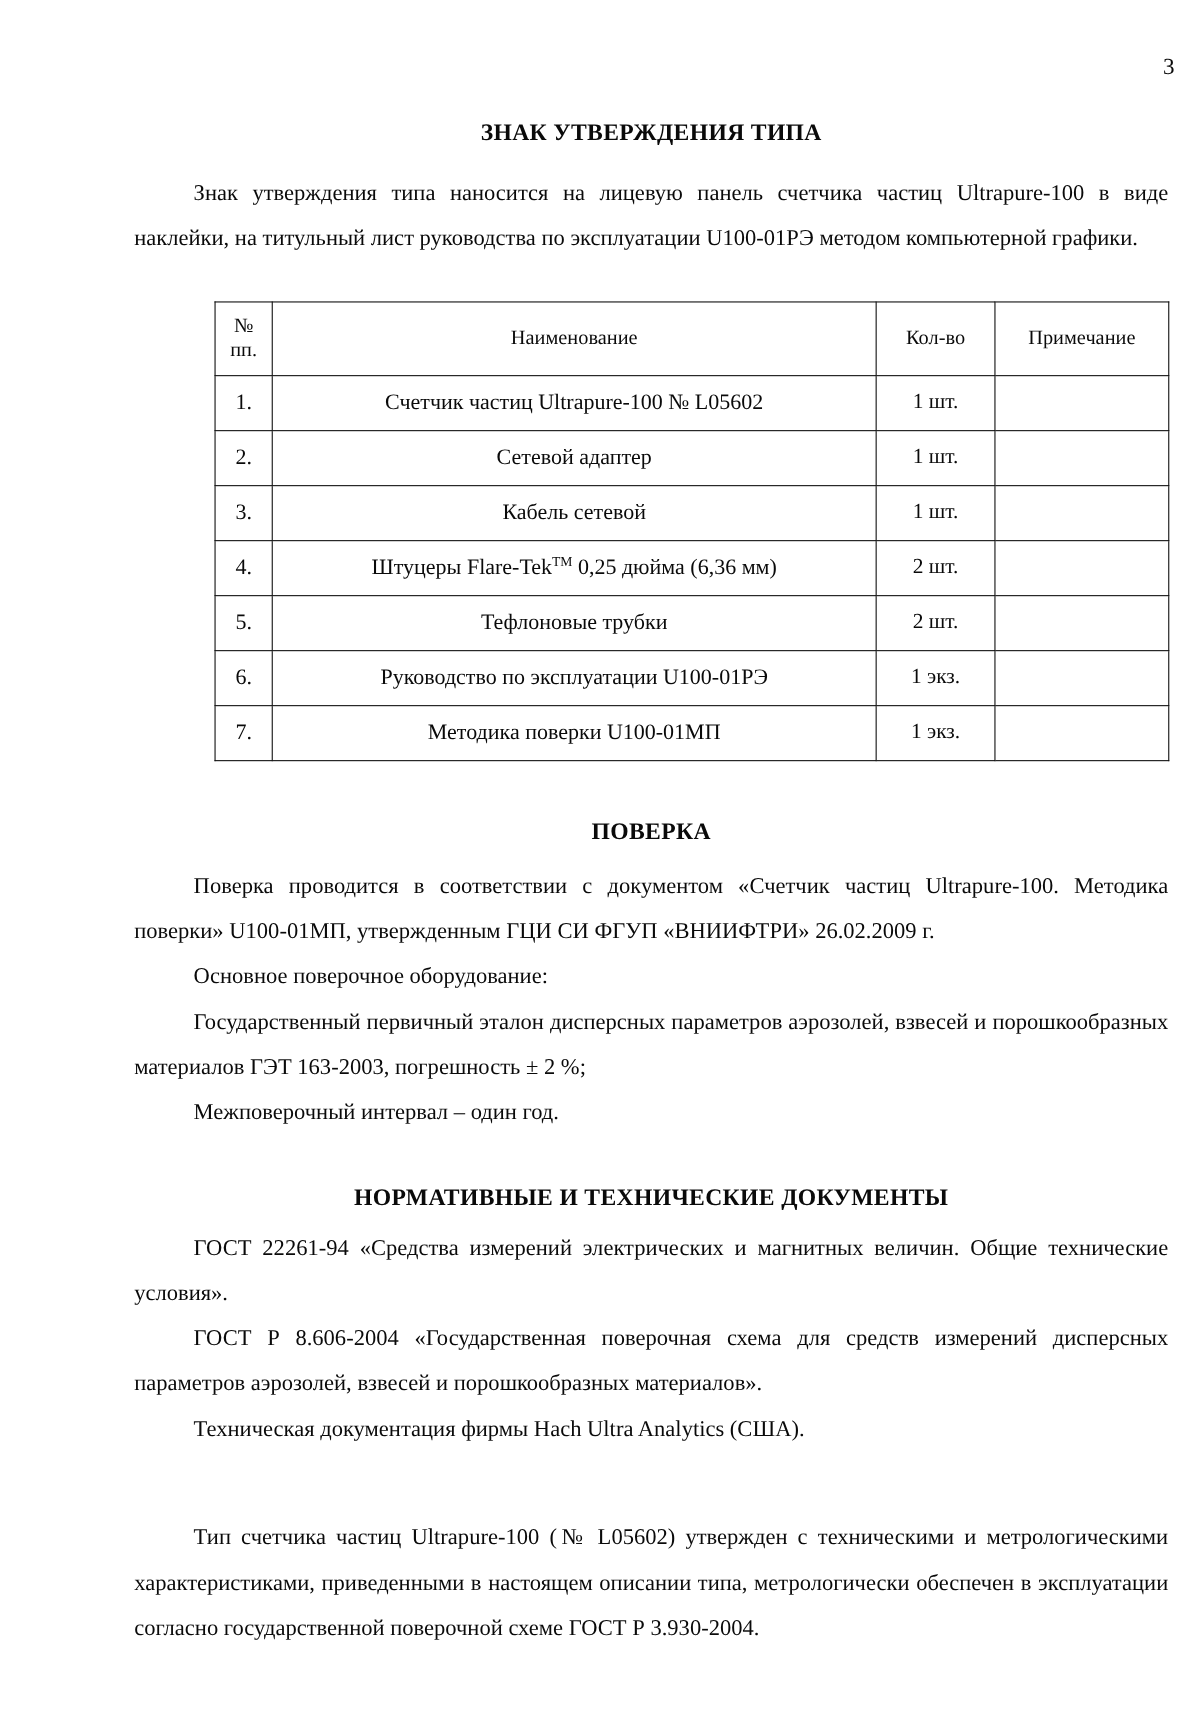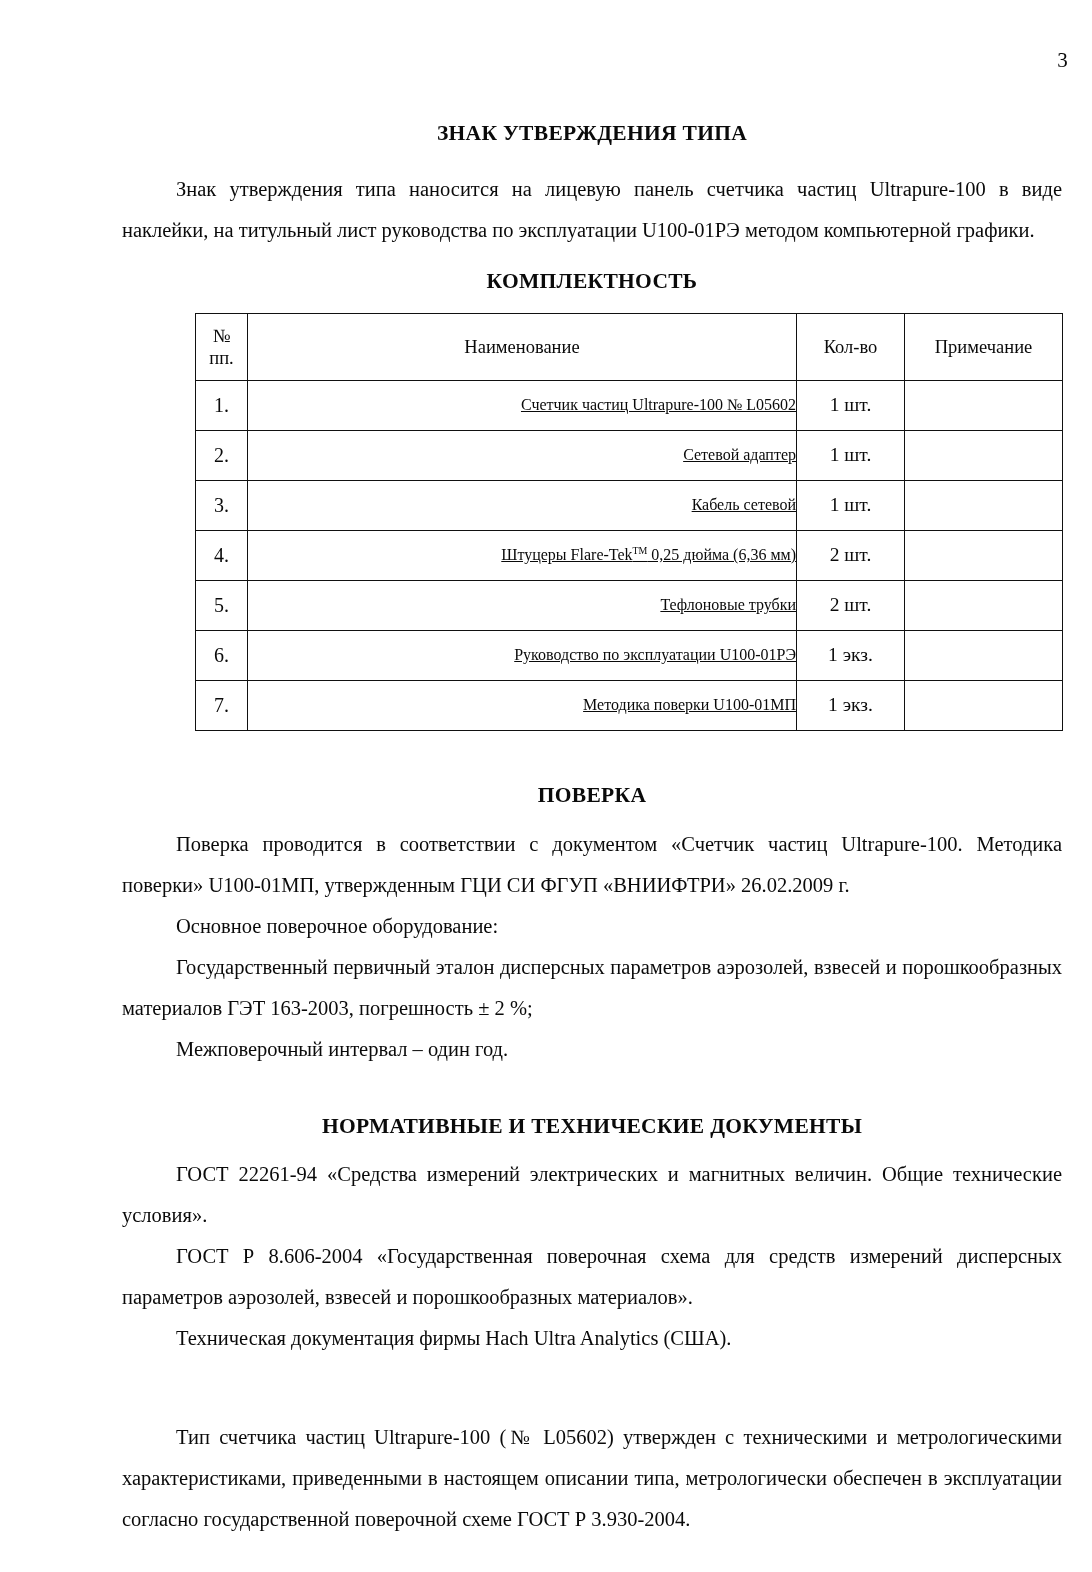"ЗНАК УТВЕРЖДЕНИЯ ТИПА" .content { top: 121px -> 108px }
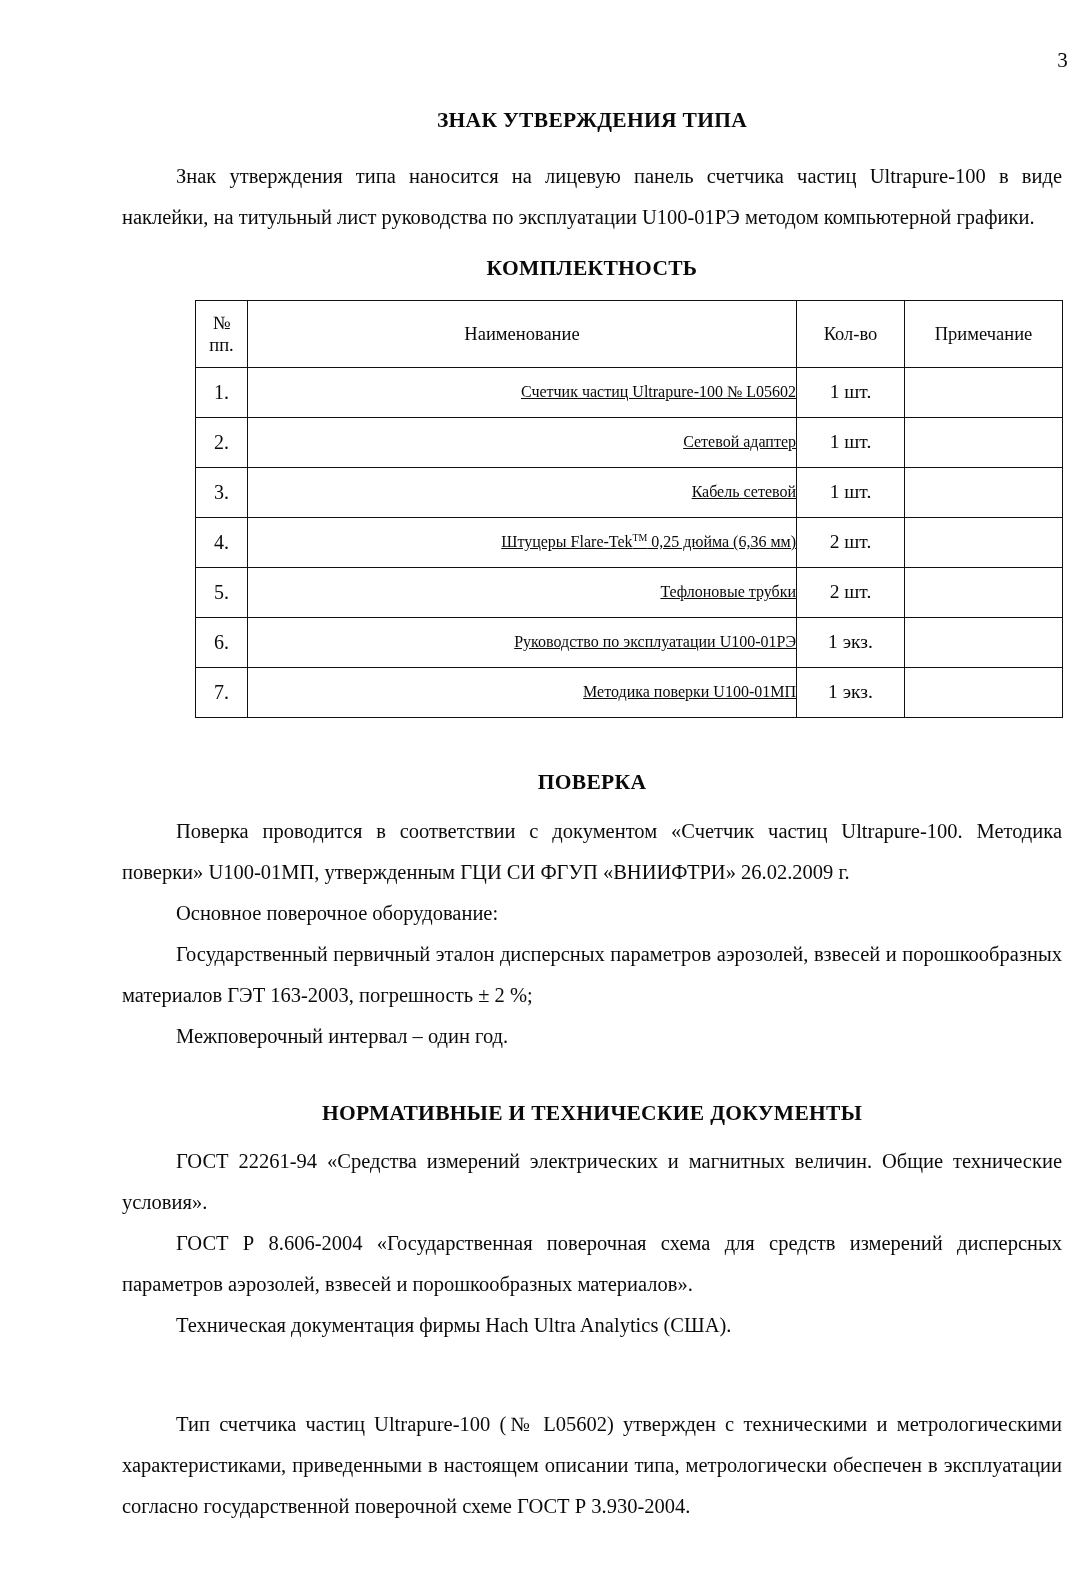"КОМПЛЕКТНОСТЬ" h2.section-heading { html: <h2>КОМПЛЕКТНОСТЬ</h2> -> none }
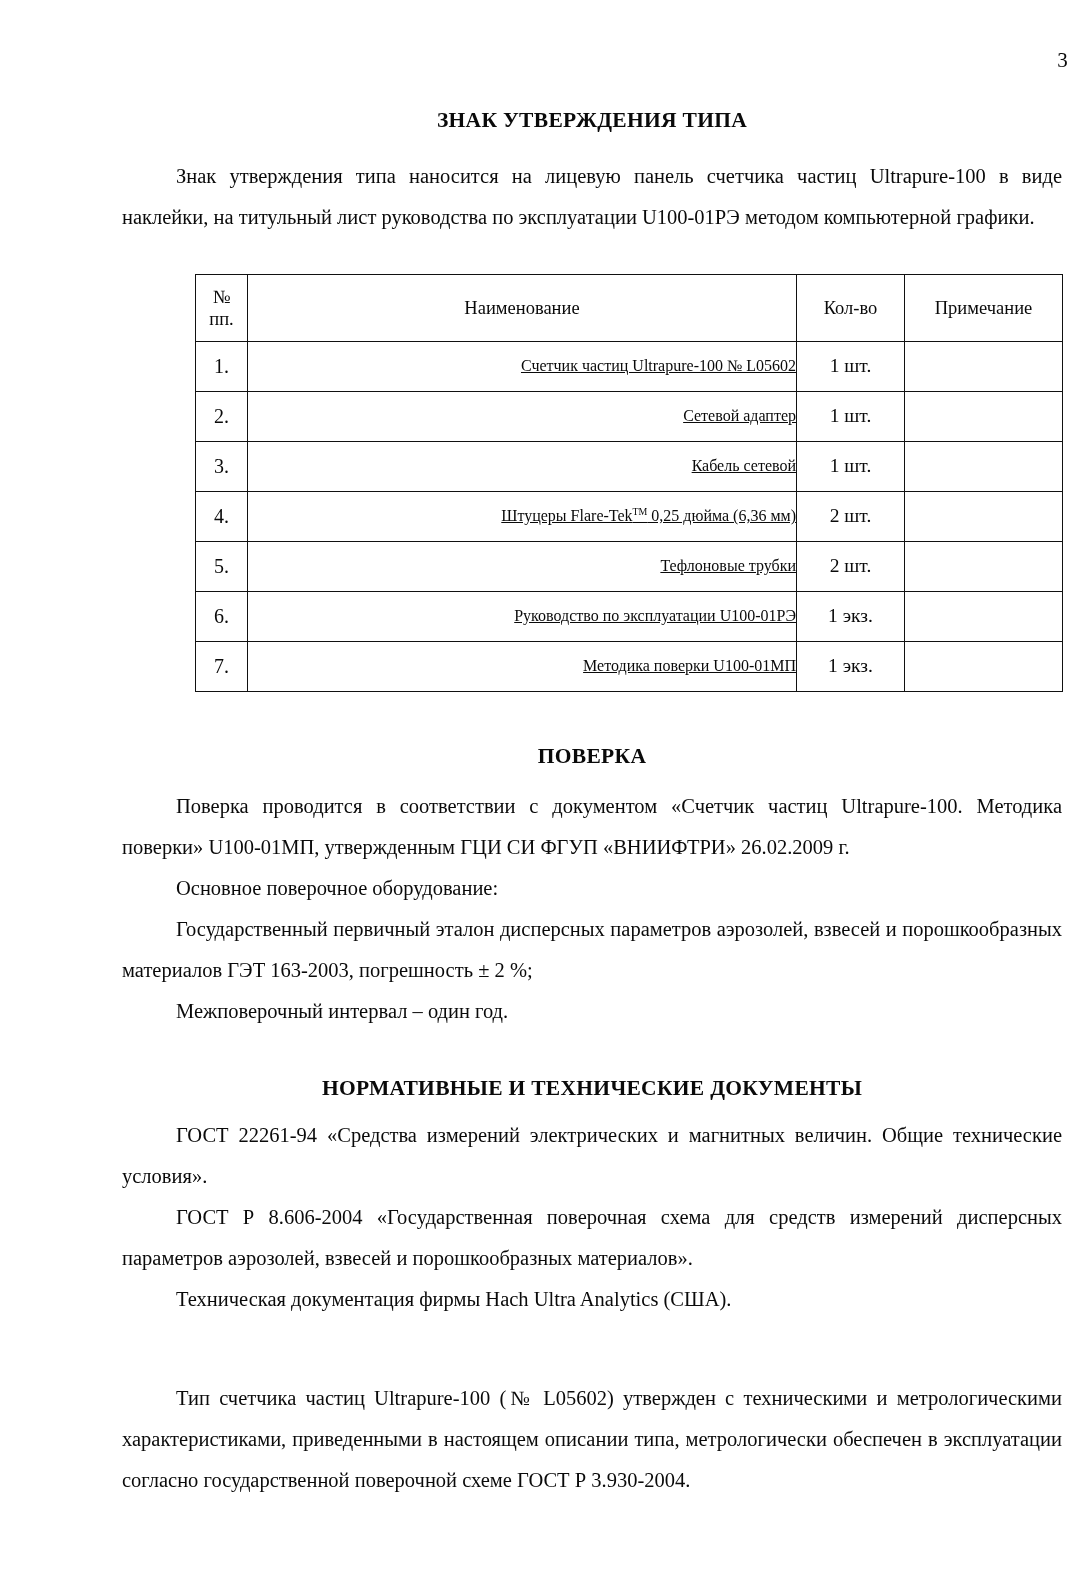"Счетчик частиц Ultrapure-100 № L05602" td.c-name { font-size: 16px -> 20px; text-align: right -> center; text-decoration: underline -> none }
